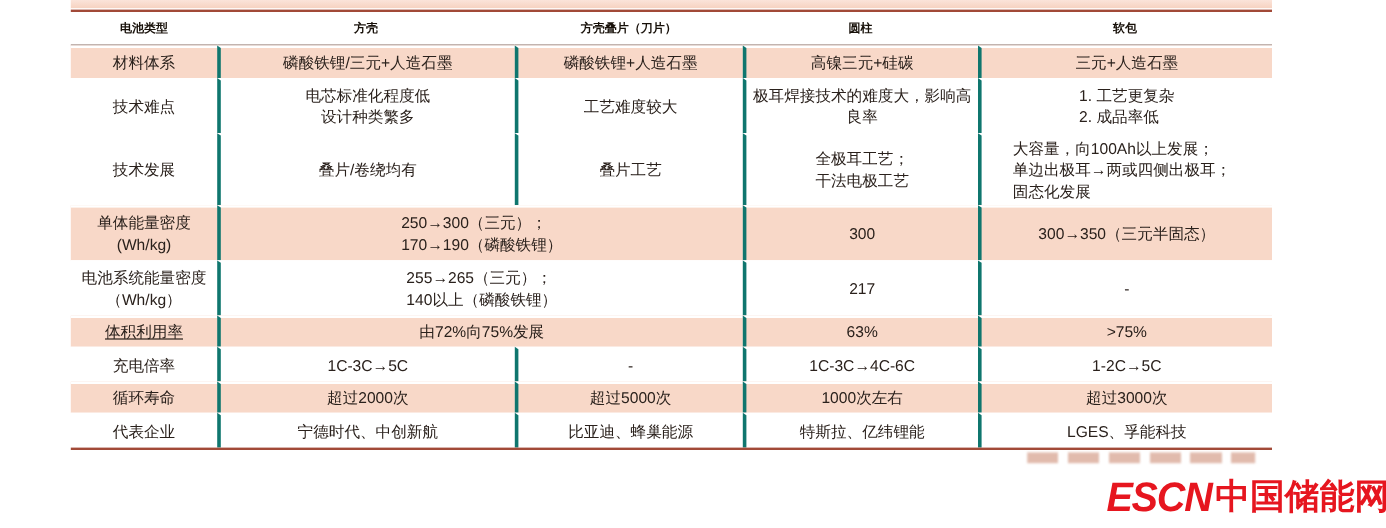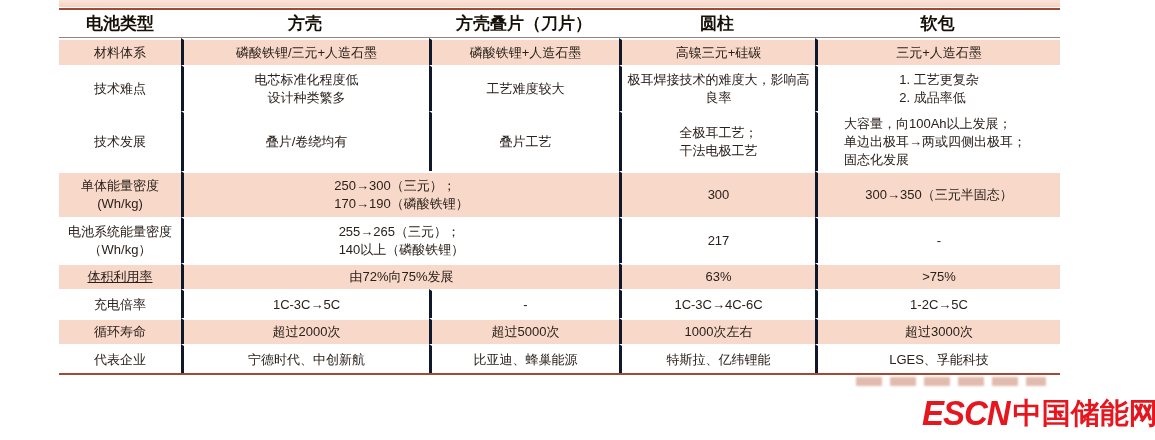"电池类型" thead th { font-size: 17px -> 10px }
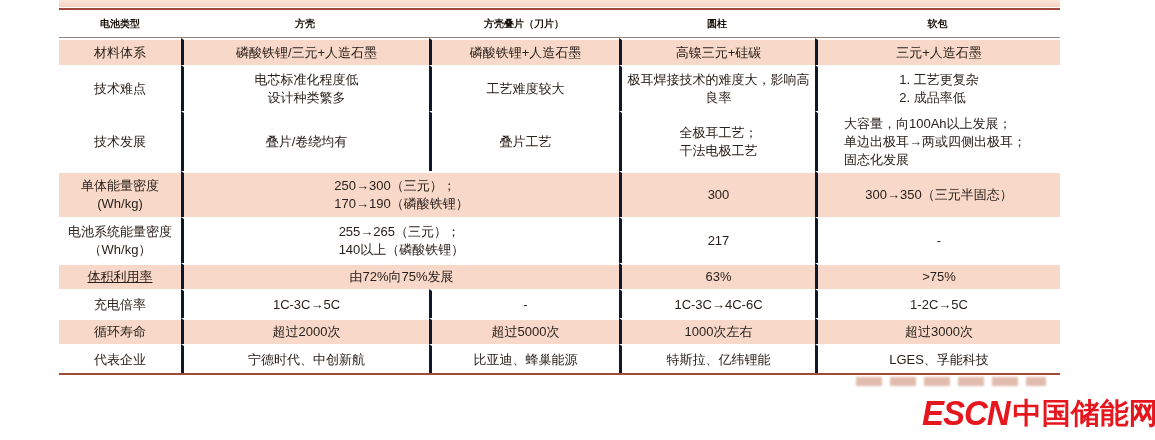"磷酸铁锂/三元+人造石墨" tbody td + td { border-left: 3px solid #0f172a -> 3px solid #0f766e }
